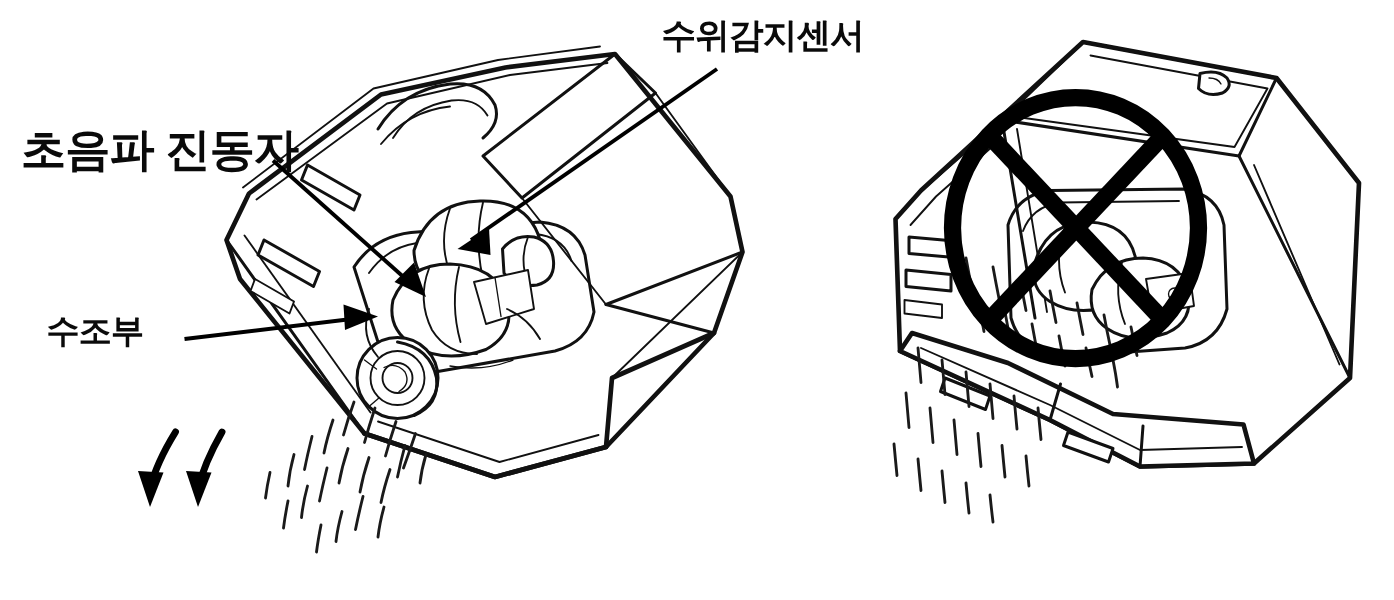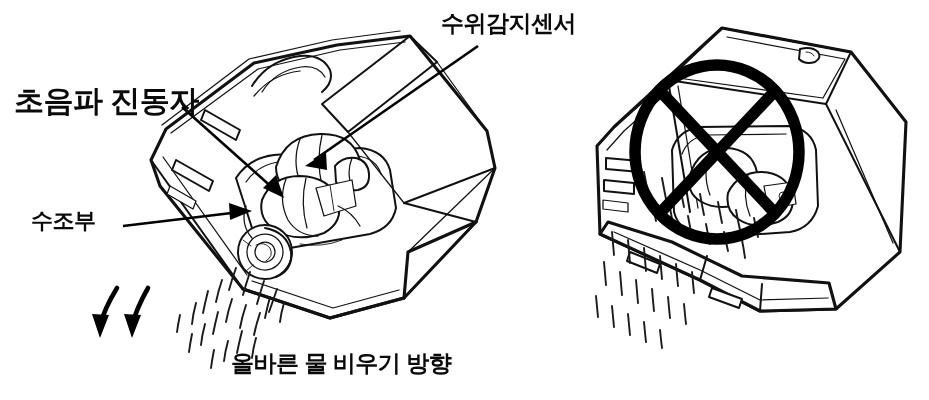"올바른 물 비우기 방향" div.label-text { html: <div>올바른 물 비우기 방향</div> -> none }
